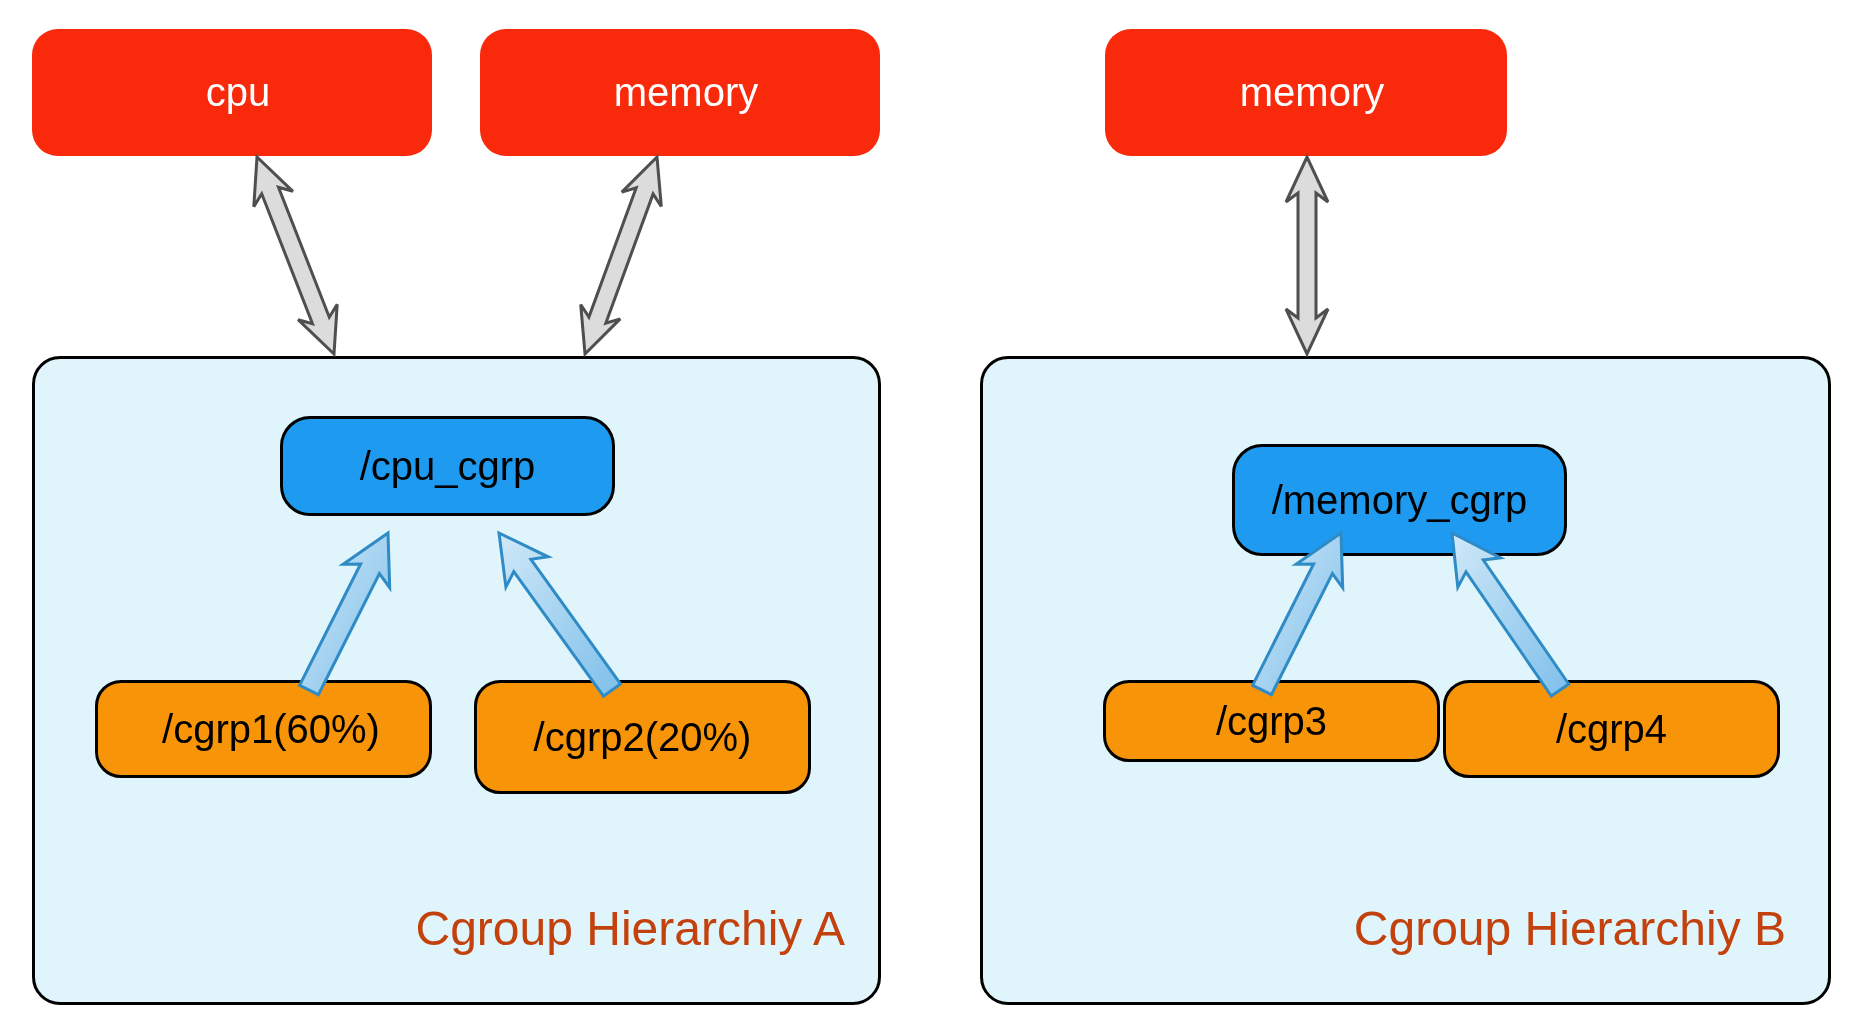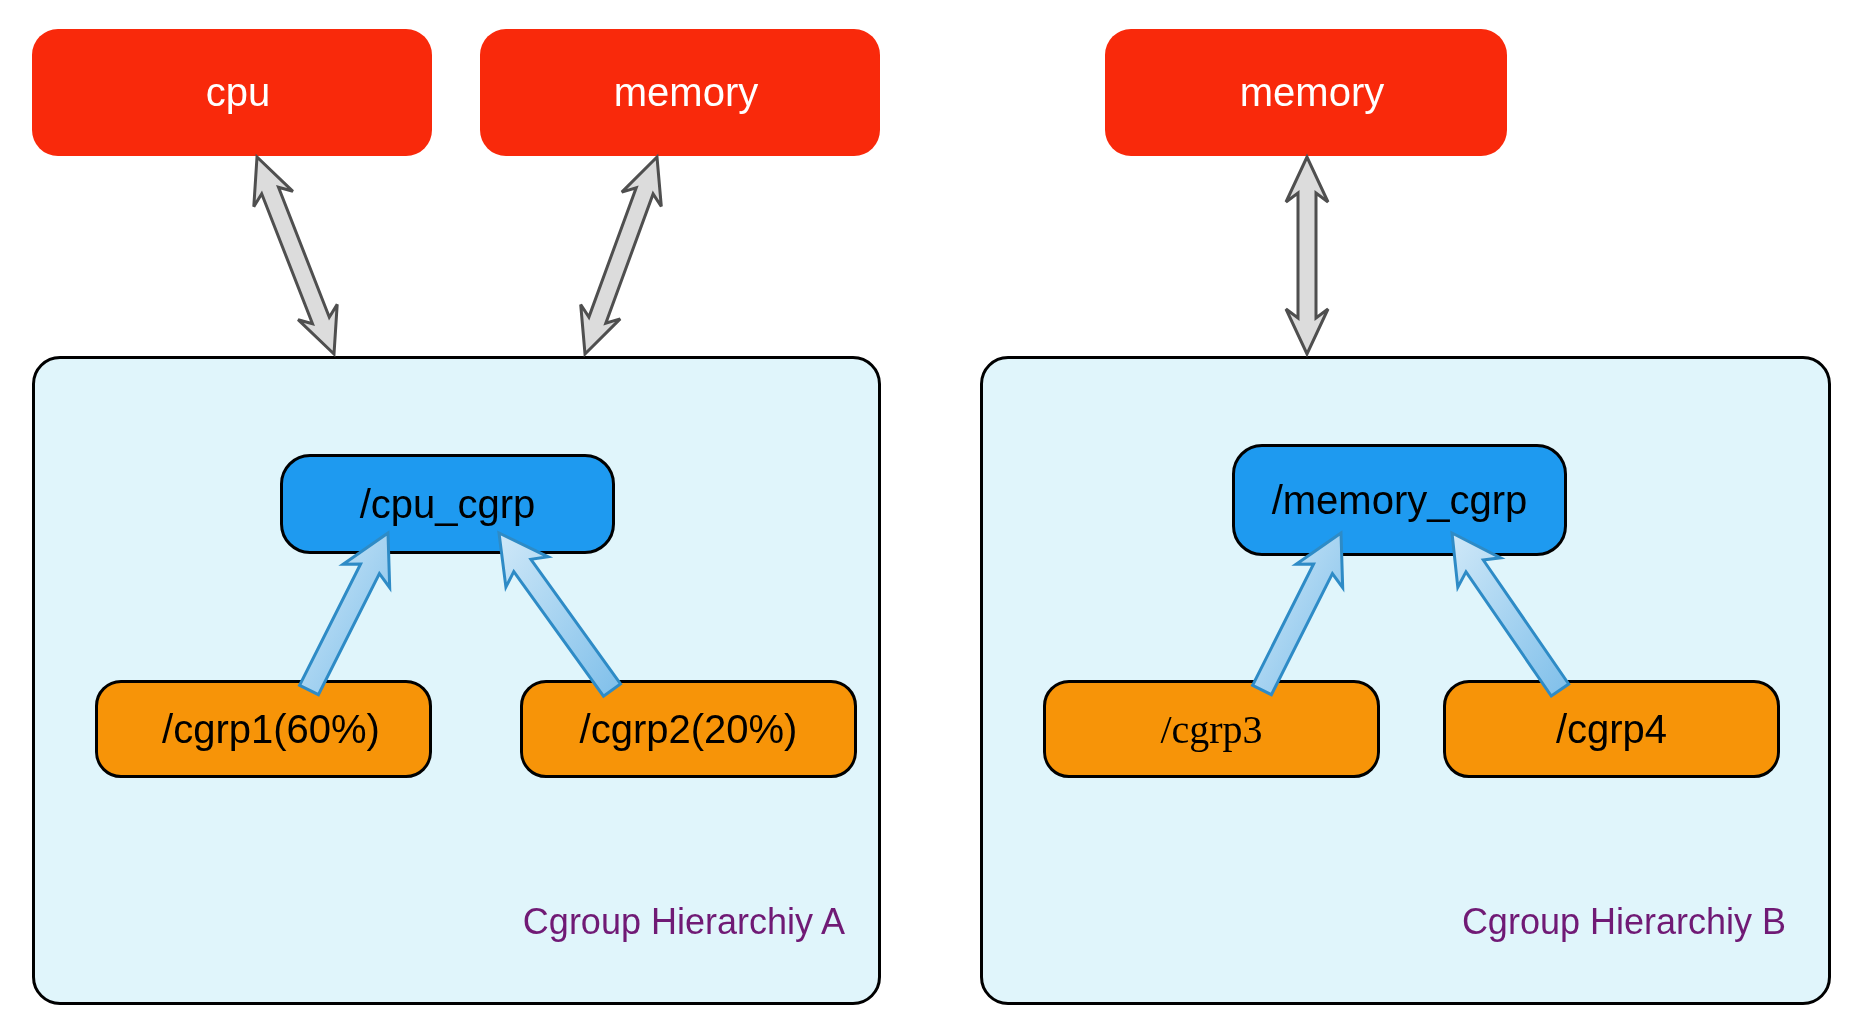"/cpu_cgrp" div.node { top: 454px -> 416px }
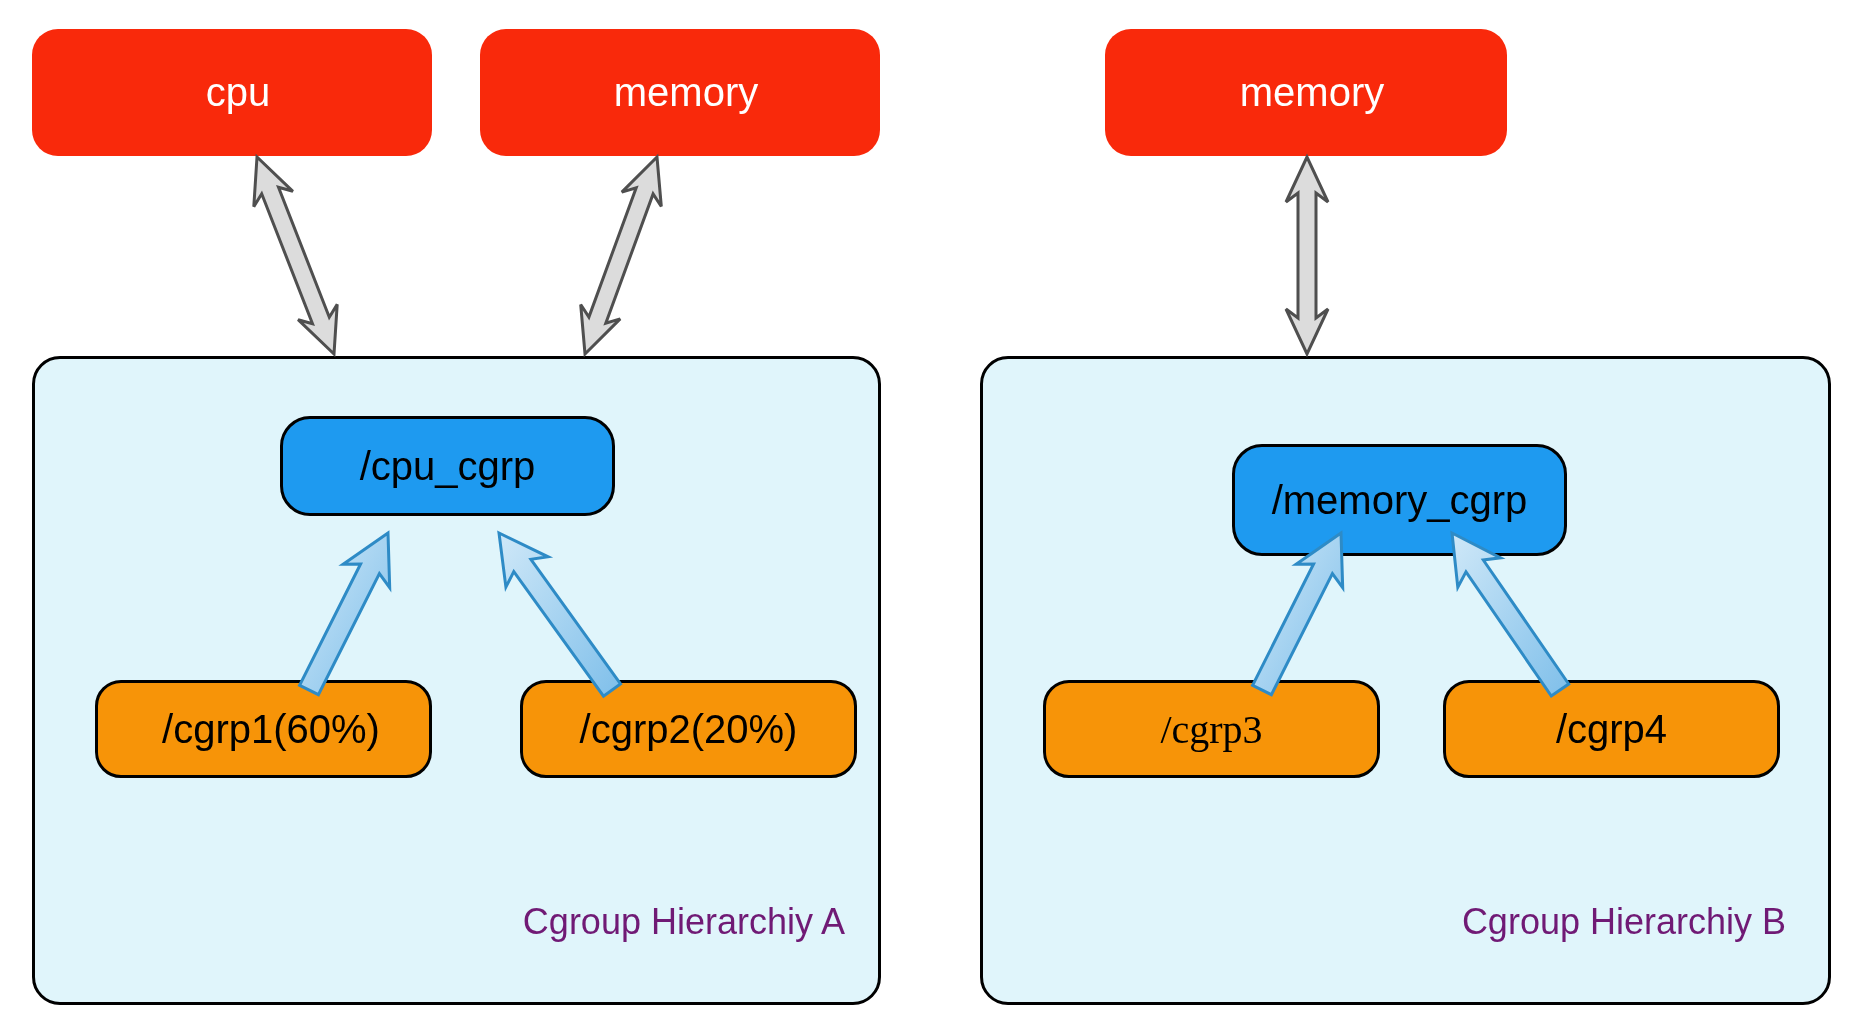"/cgrp2(20%)" div.node { height: 98px -> 114px; left: 520px -> 474px }
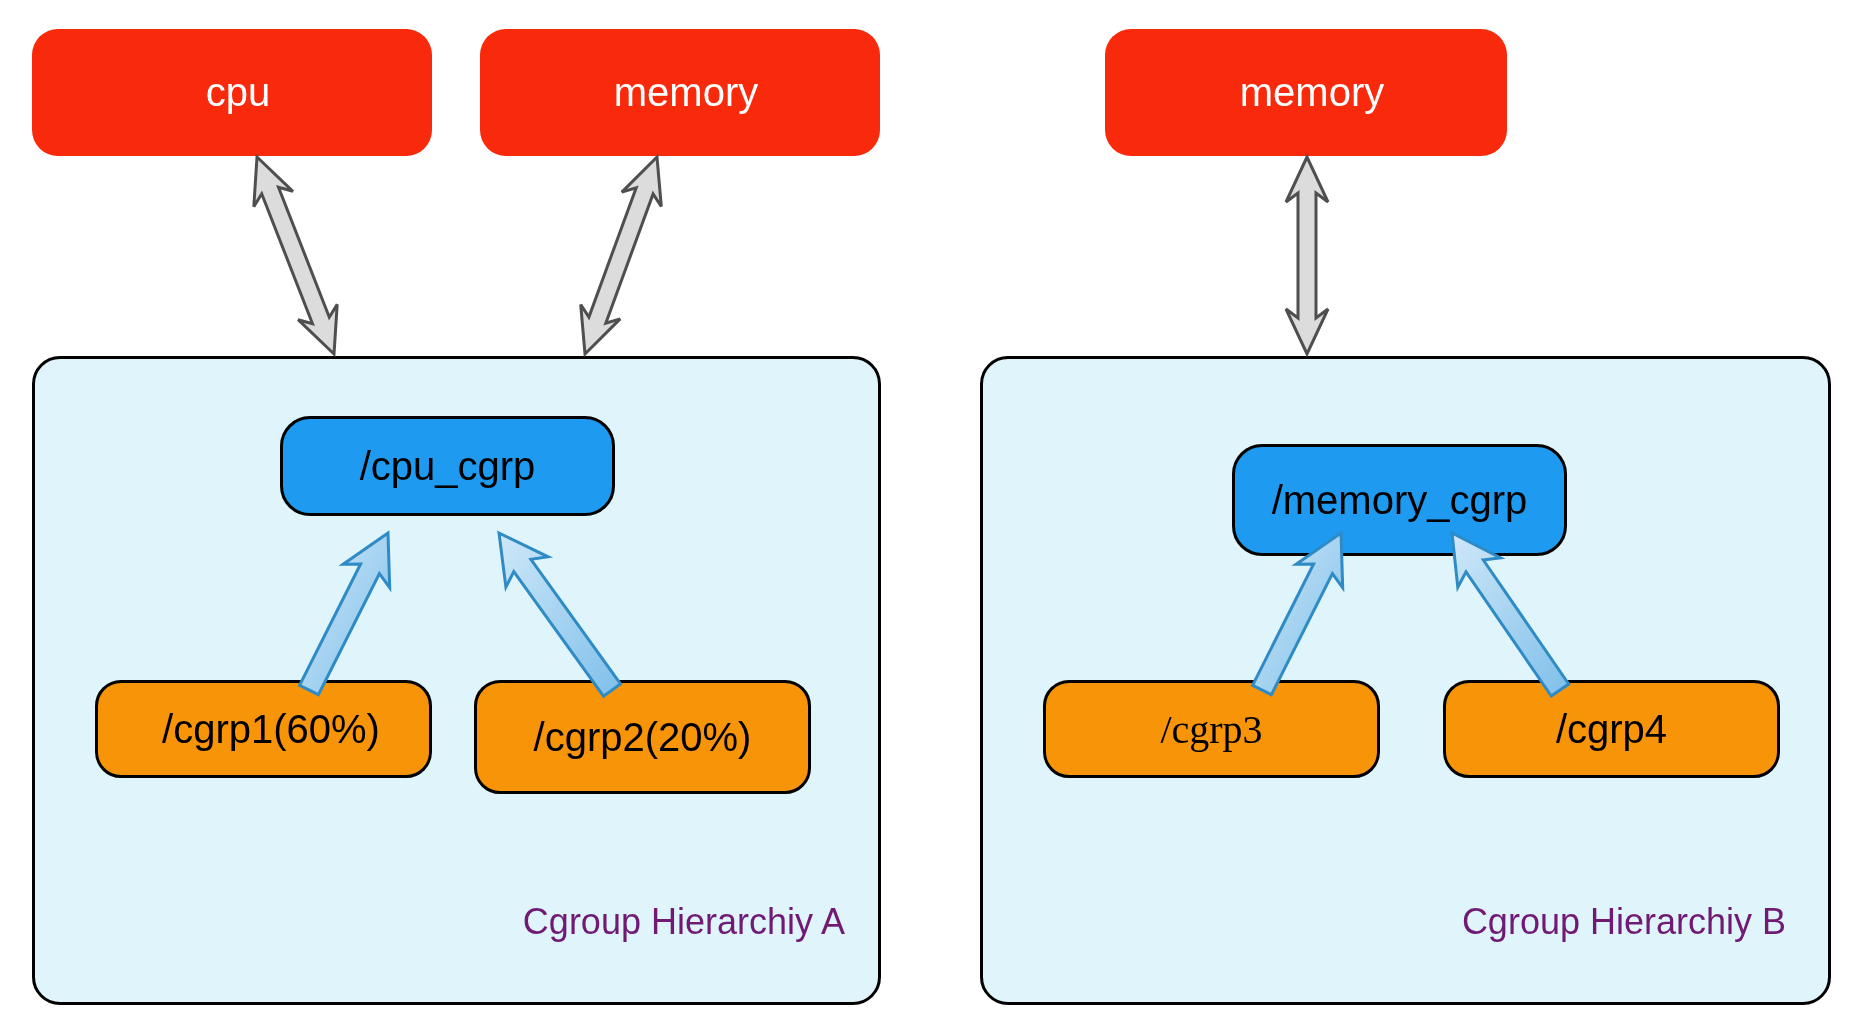"/cgrp3" div.node { font-family: Liberation Serif, serif -> none; height: 98px -> 82px; left: 1043px -> 1103px }
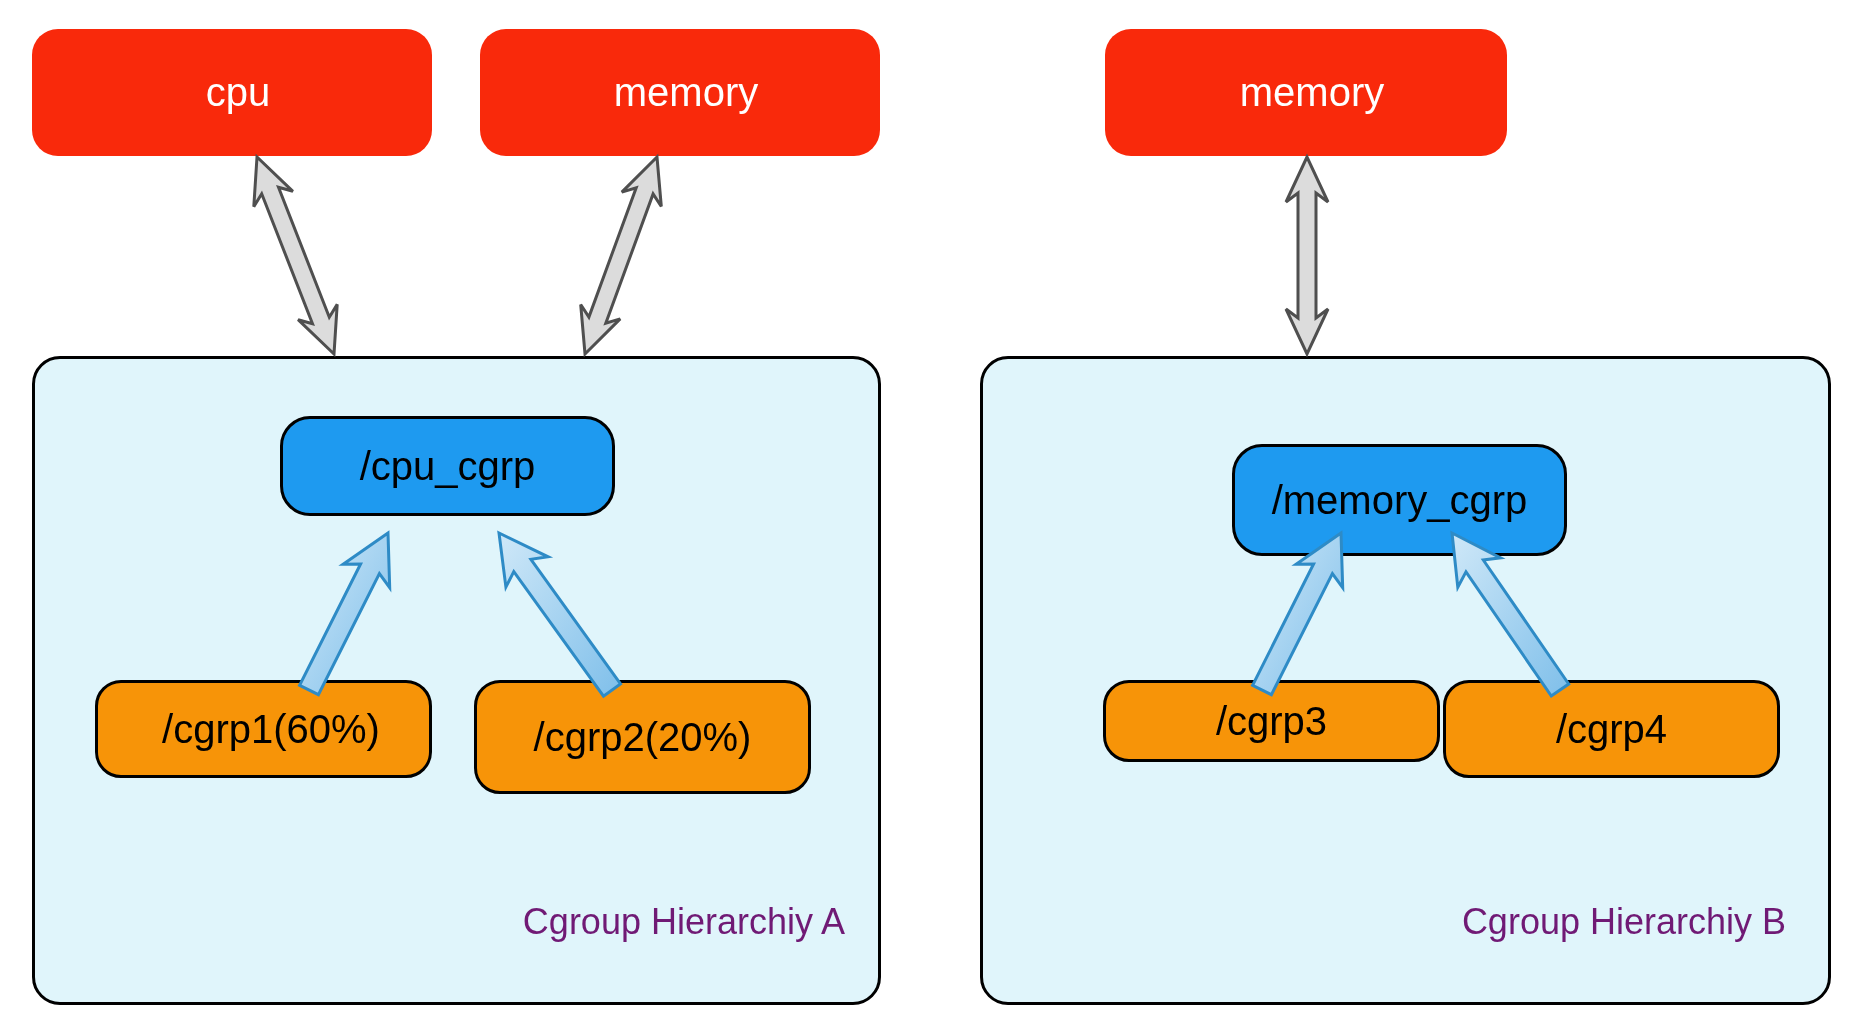"Cgroup Hierarchiy A" .caption { color: #701a75 -> #c2410c; font-size: 36px -> 48px }
